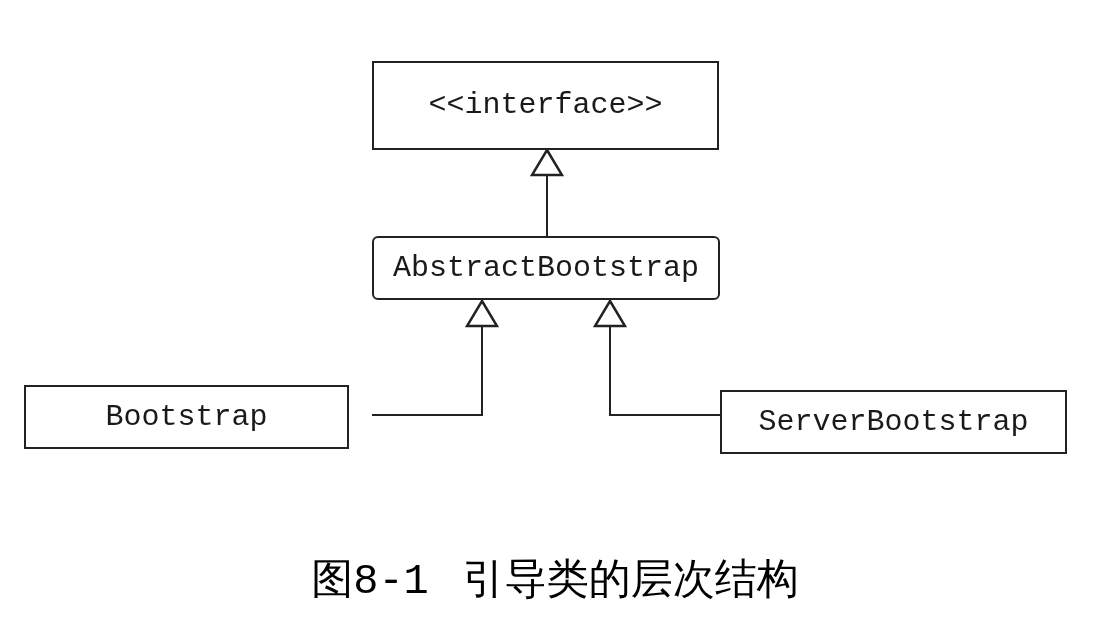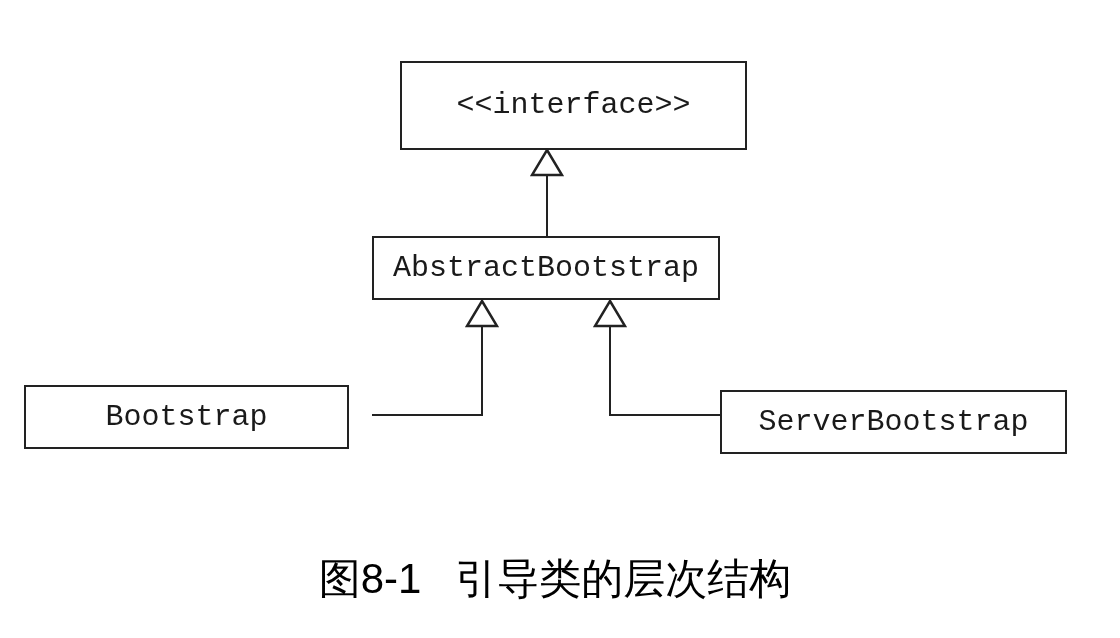"<<interface>>" .box-cloneable { margin-left: 28px -> none }
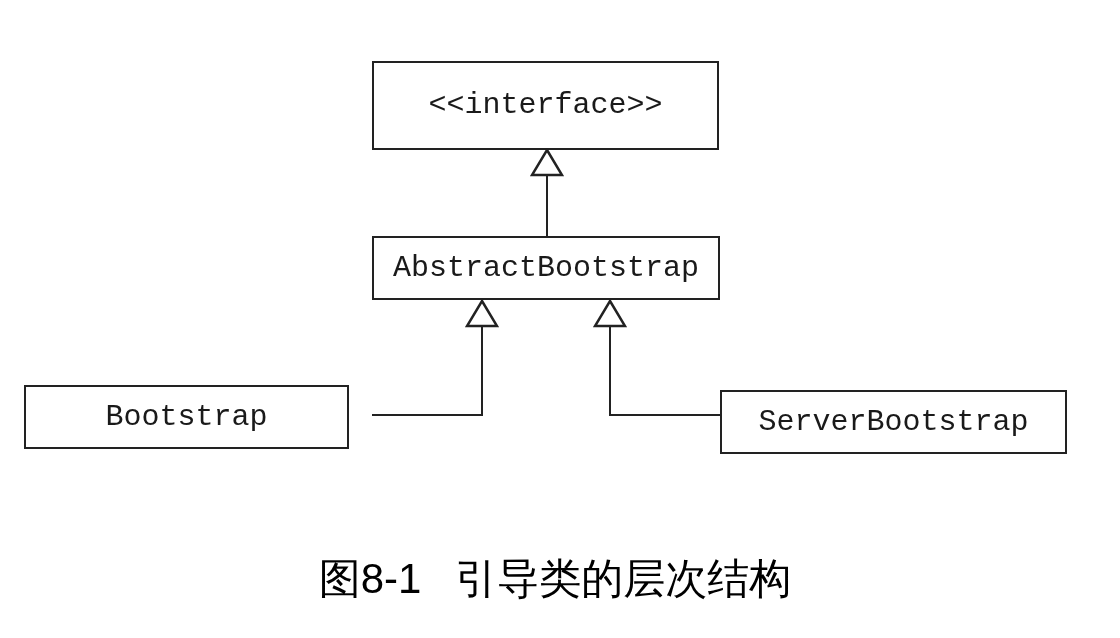"AbstractBootstrap" .box-abstract { border-radius: none -> 6px }
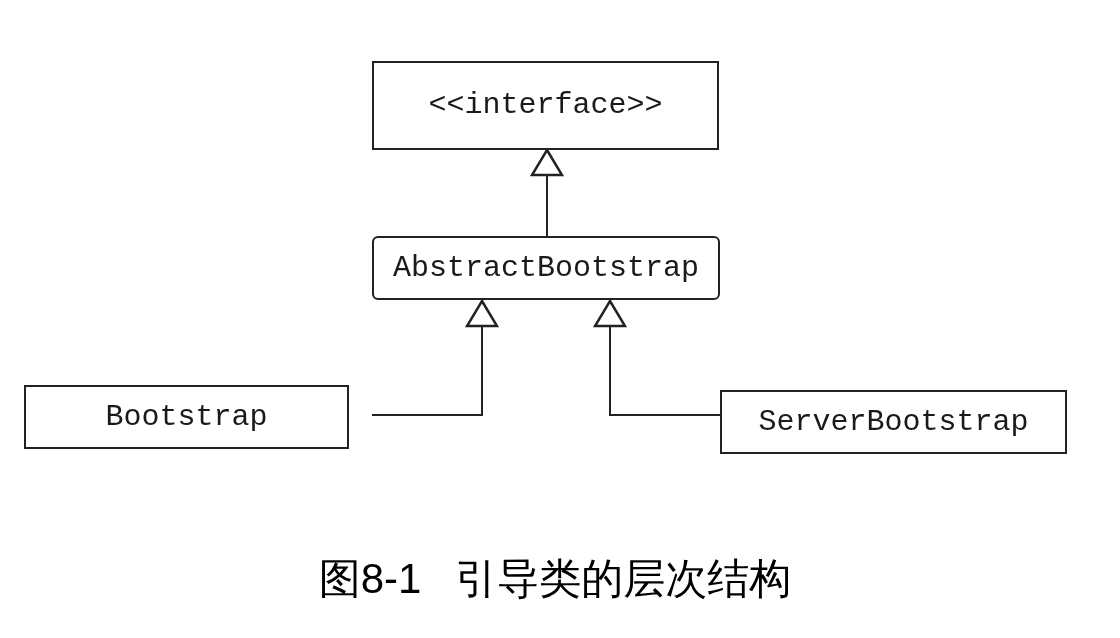"图8-1 引导类的层次结构" .caption { font-family: Liberation Sans, sans-serif -> Liberation Mono, monospace }
